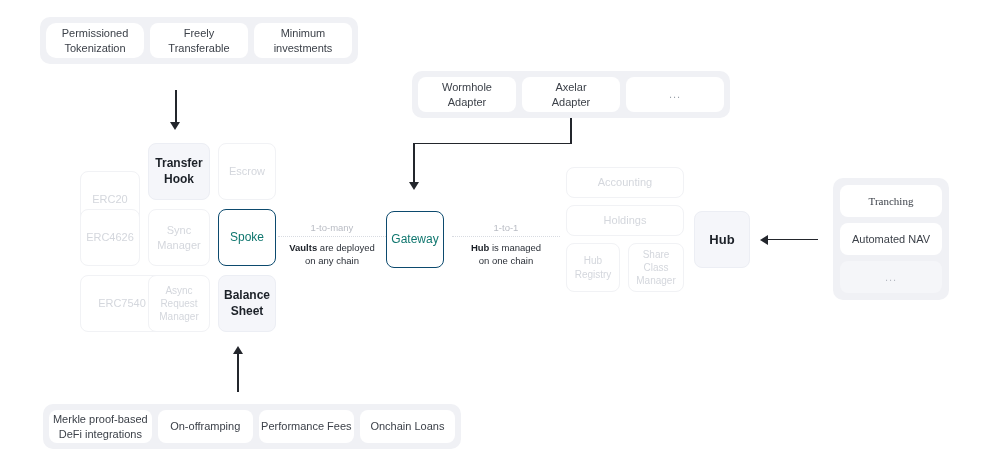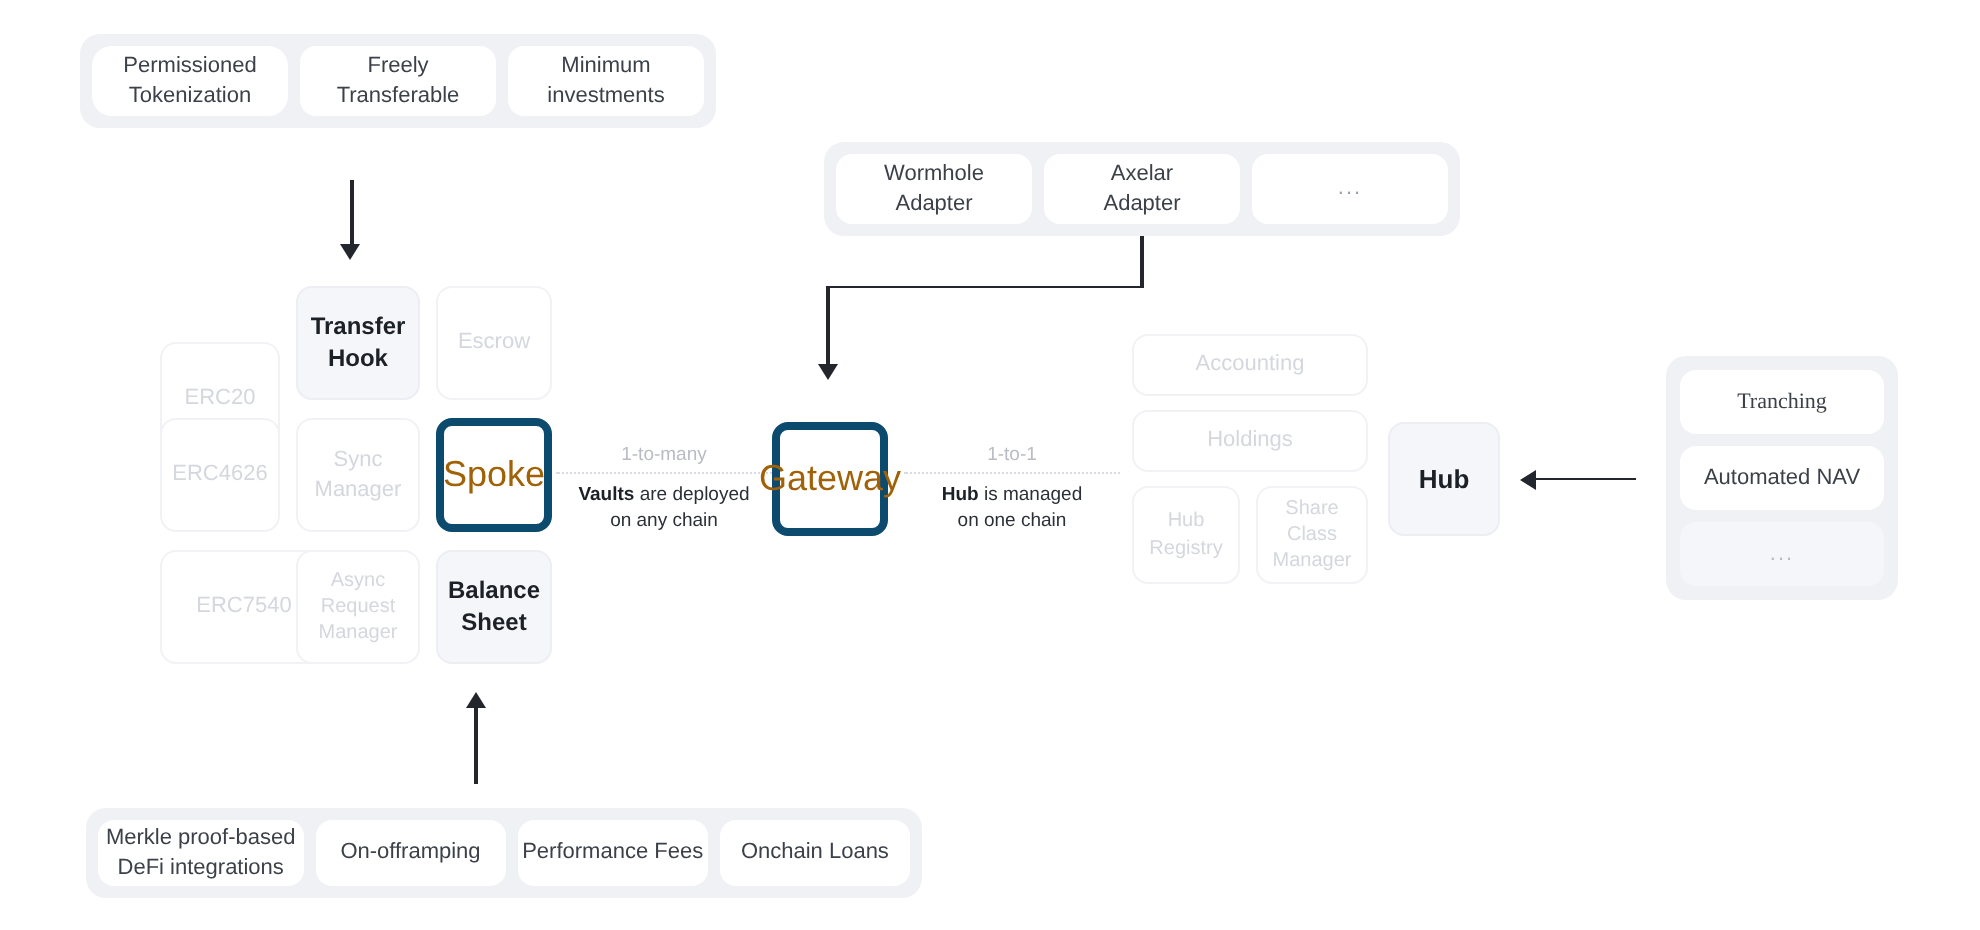"Spoke" .card.big-muted { border: 4px solid #0c4a6e -> 1px solid #0c4a6e; color: #a16207 -> #0f766e; font-size: 18px -> 12px }
